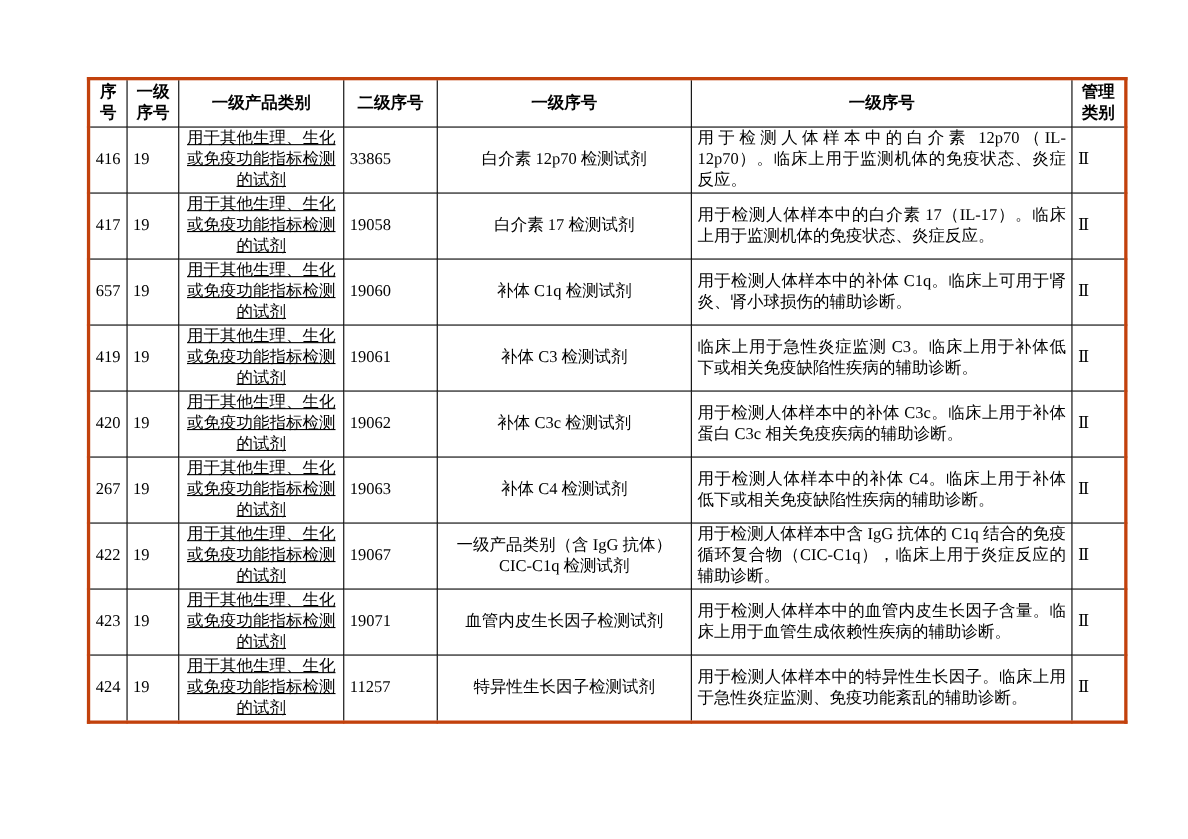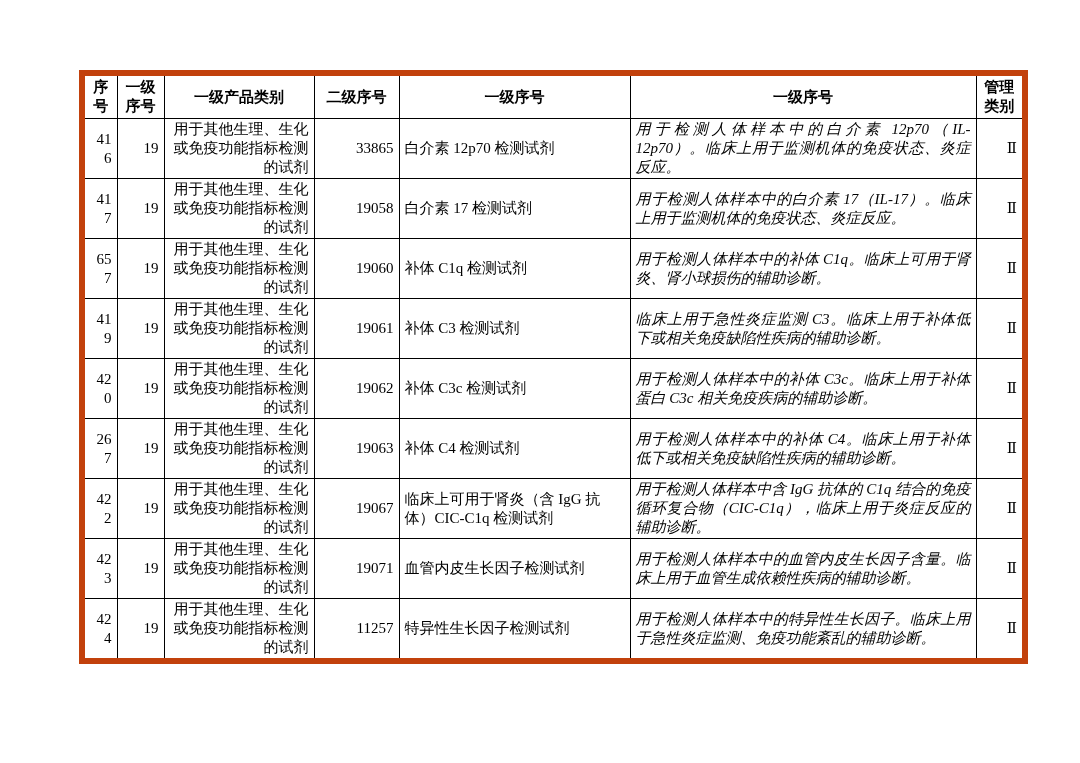"序号" table.catalog { border: 6px solid #c2410c -> 3px solid #c2410c }
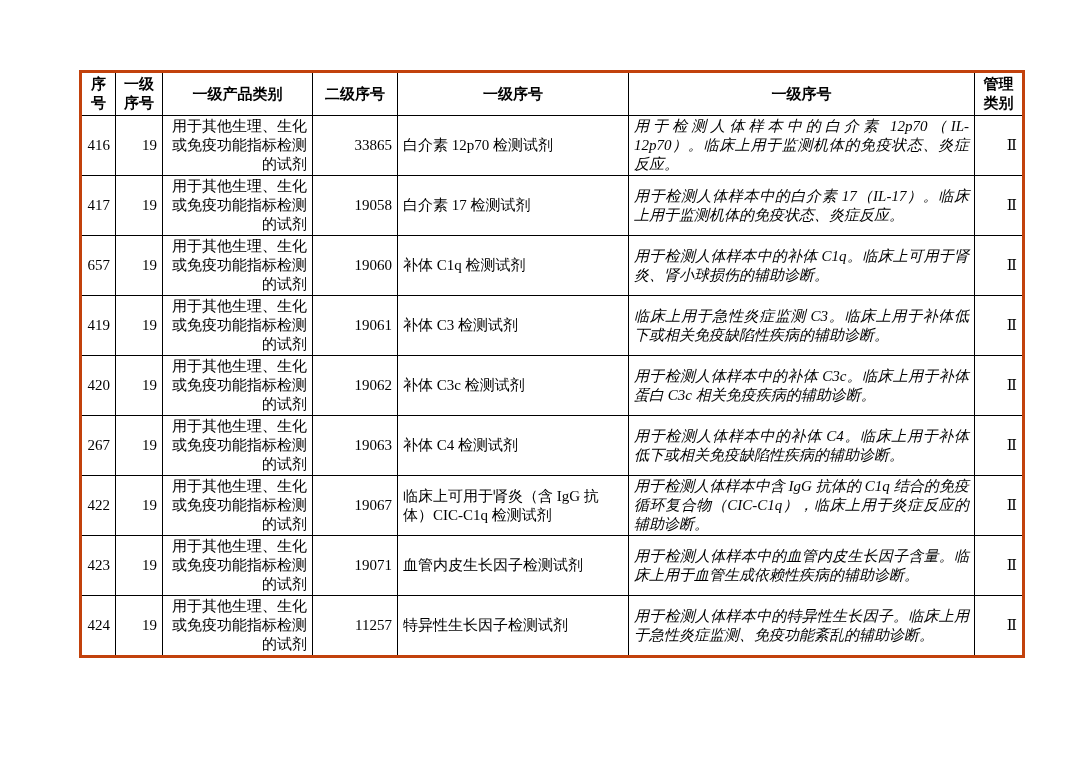"用于其他生理、生化或免疫功能指标检测的试剂" td.cat { text-align: right -> center; text-decoration: none -> underline }
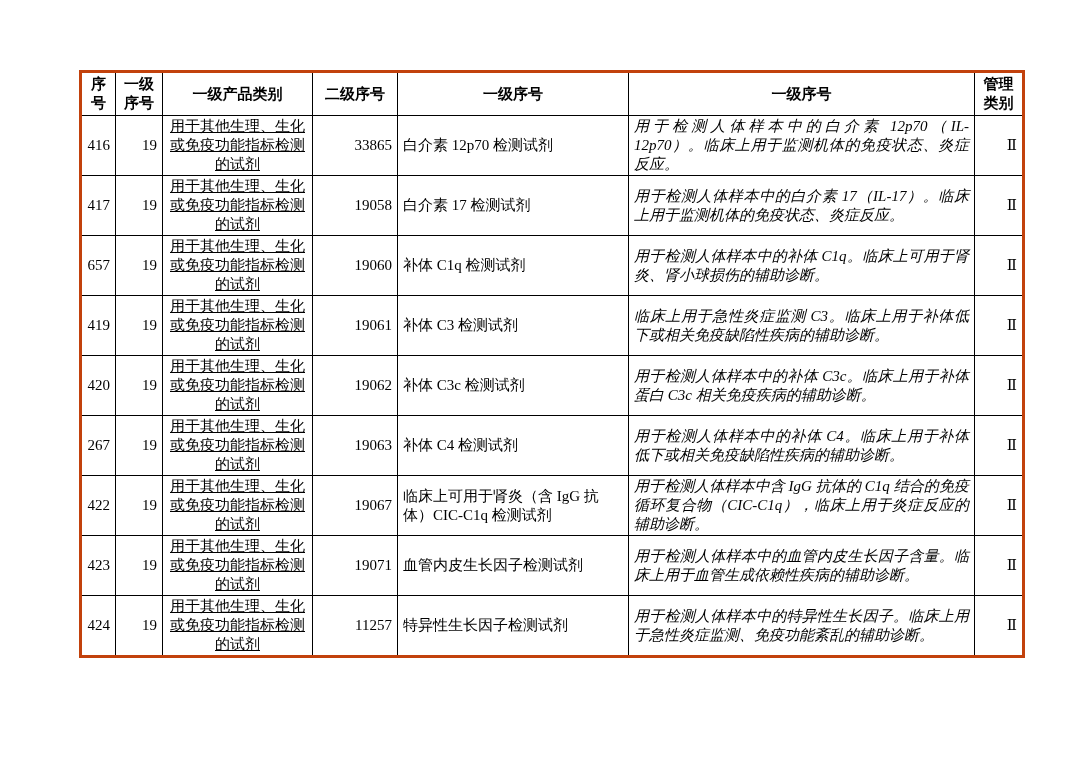"用于检测人体样本中的白介素" td.use { font-style: italic -> none }
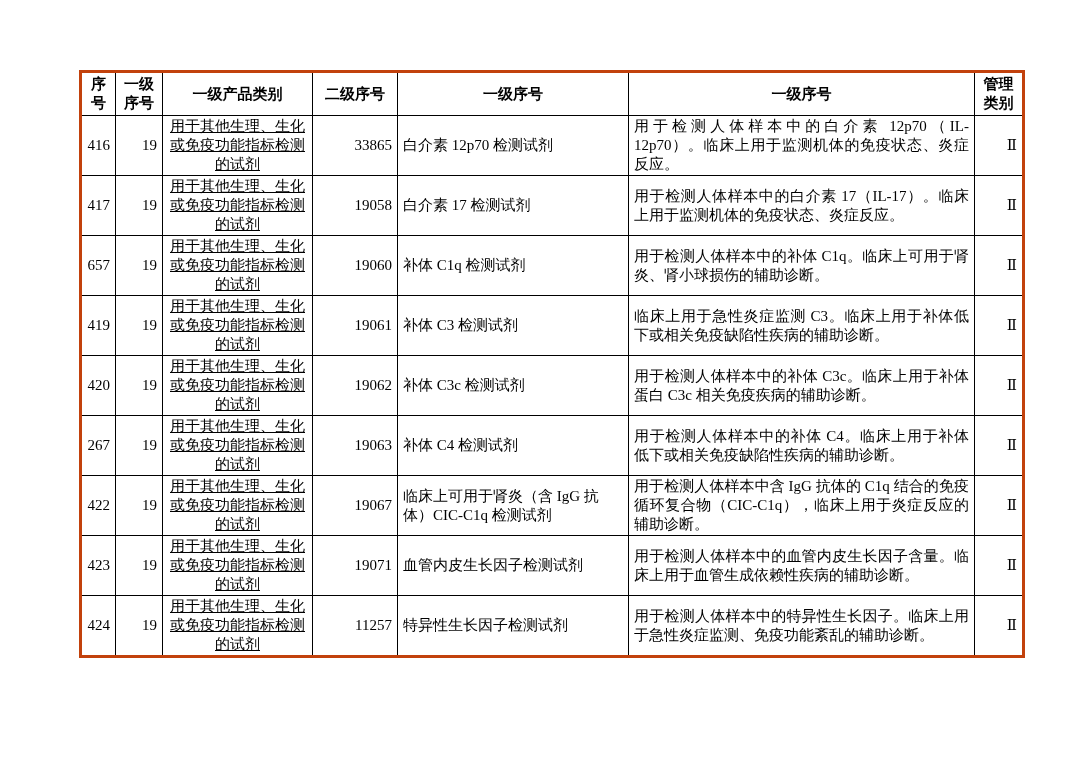"416" td.center { text-align: right -> left }
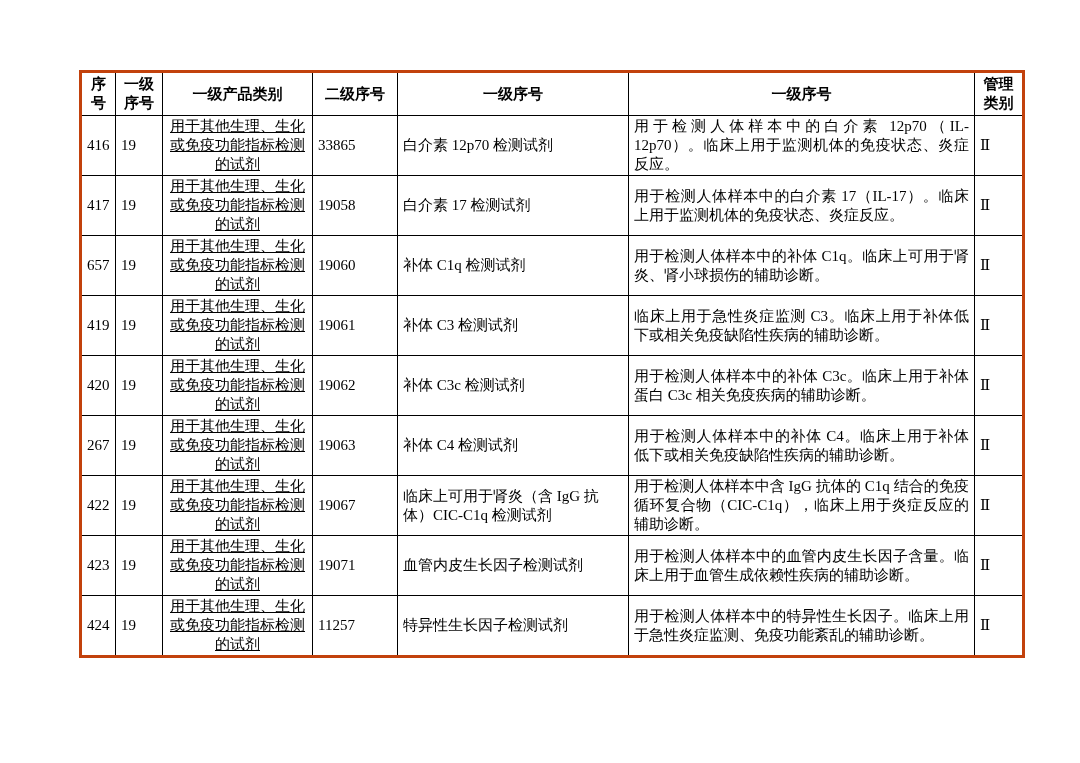"白介素 12p70 检测试剂" td.prod { text-align: left -> center }
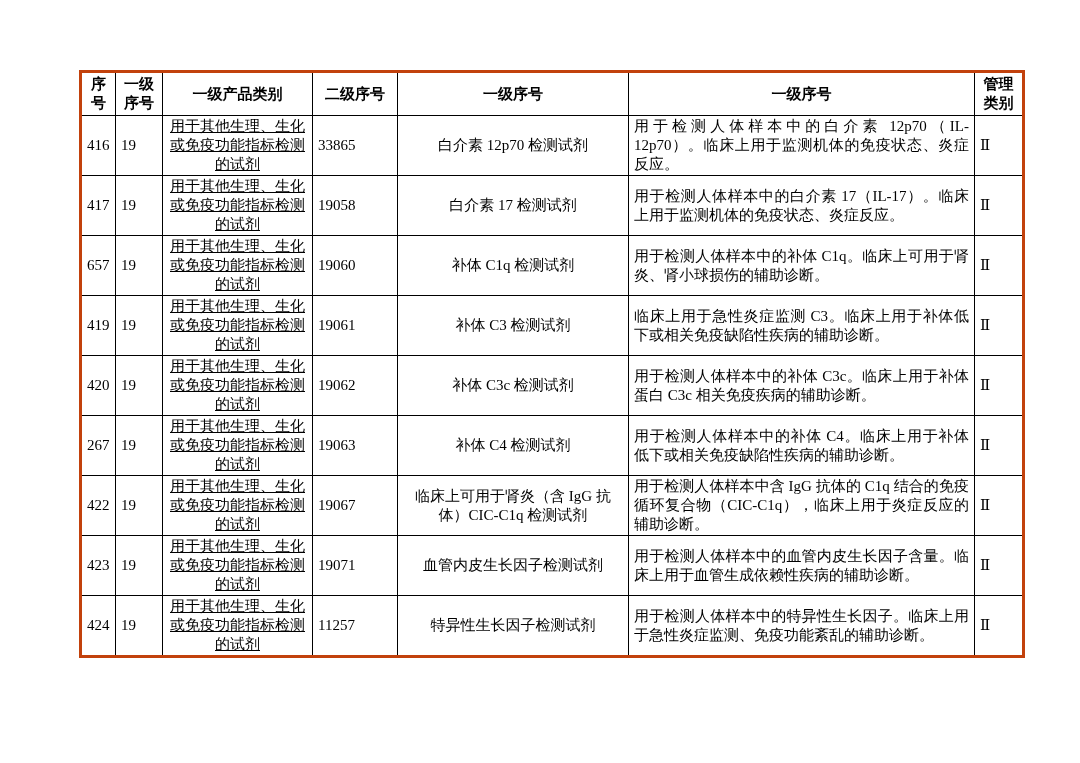"临床上可用于肾炎（含 IgG 抗体）CIC-C1q 检测试剂" td.prod { text: 临床上可用于肾炎 -> 一级产品类别 }
